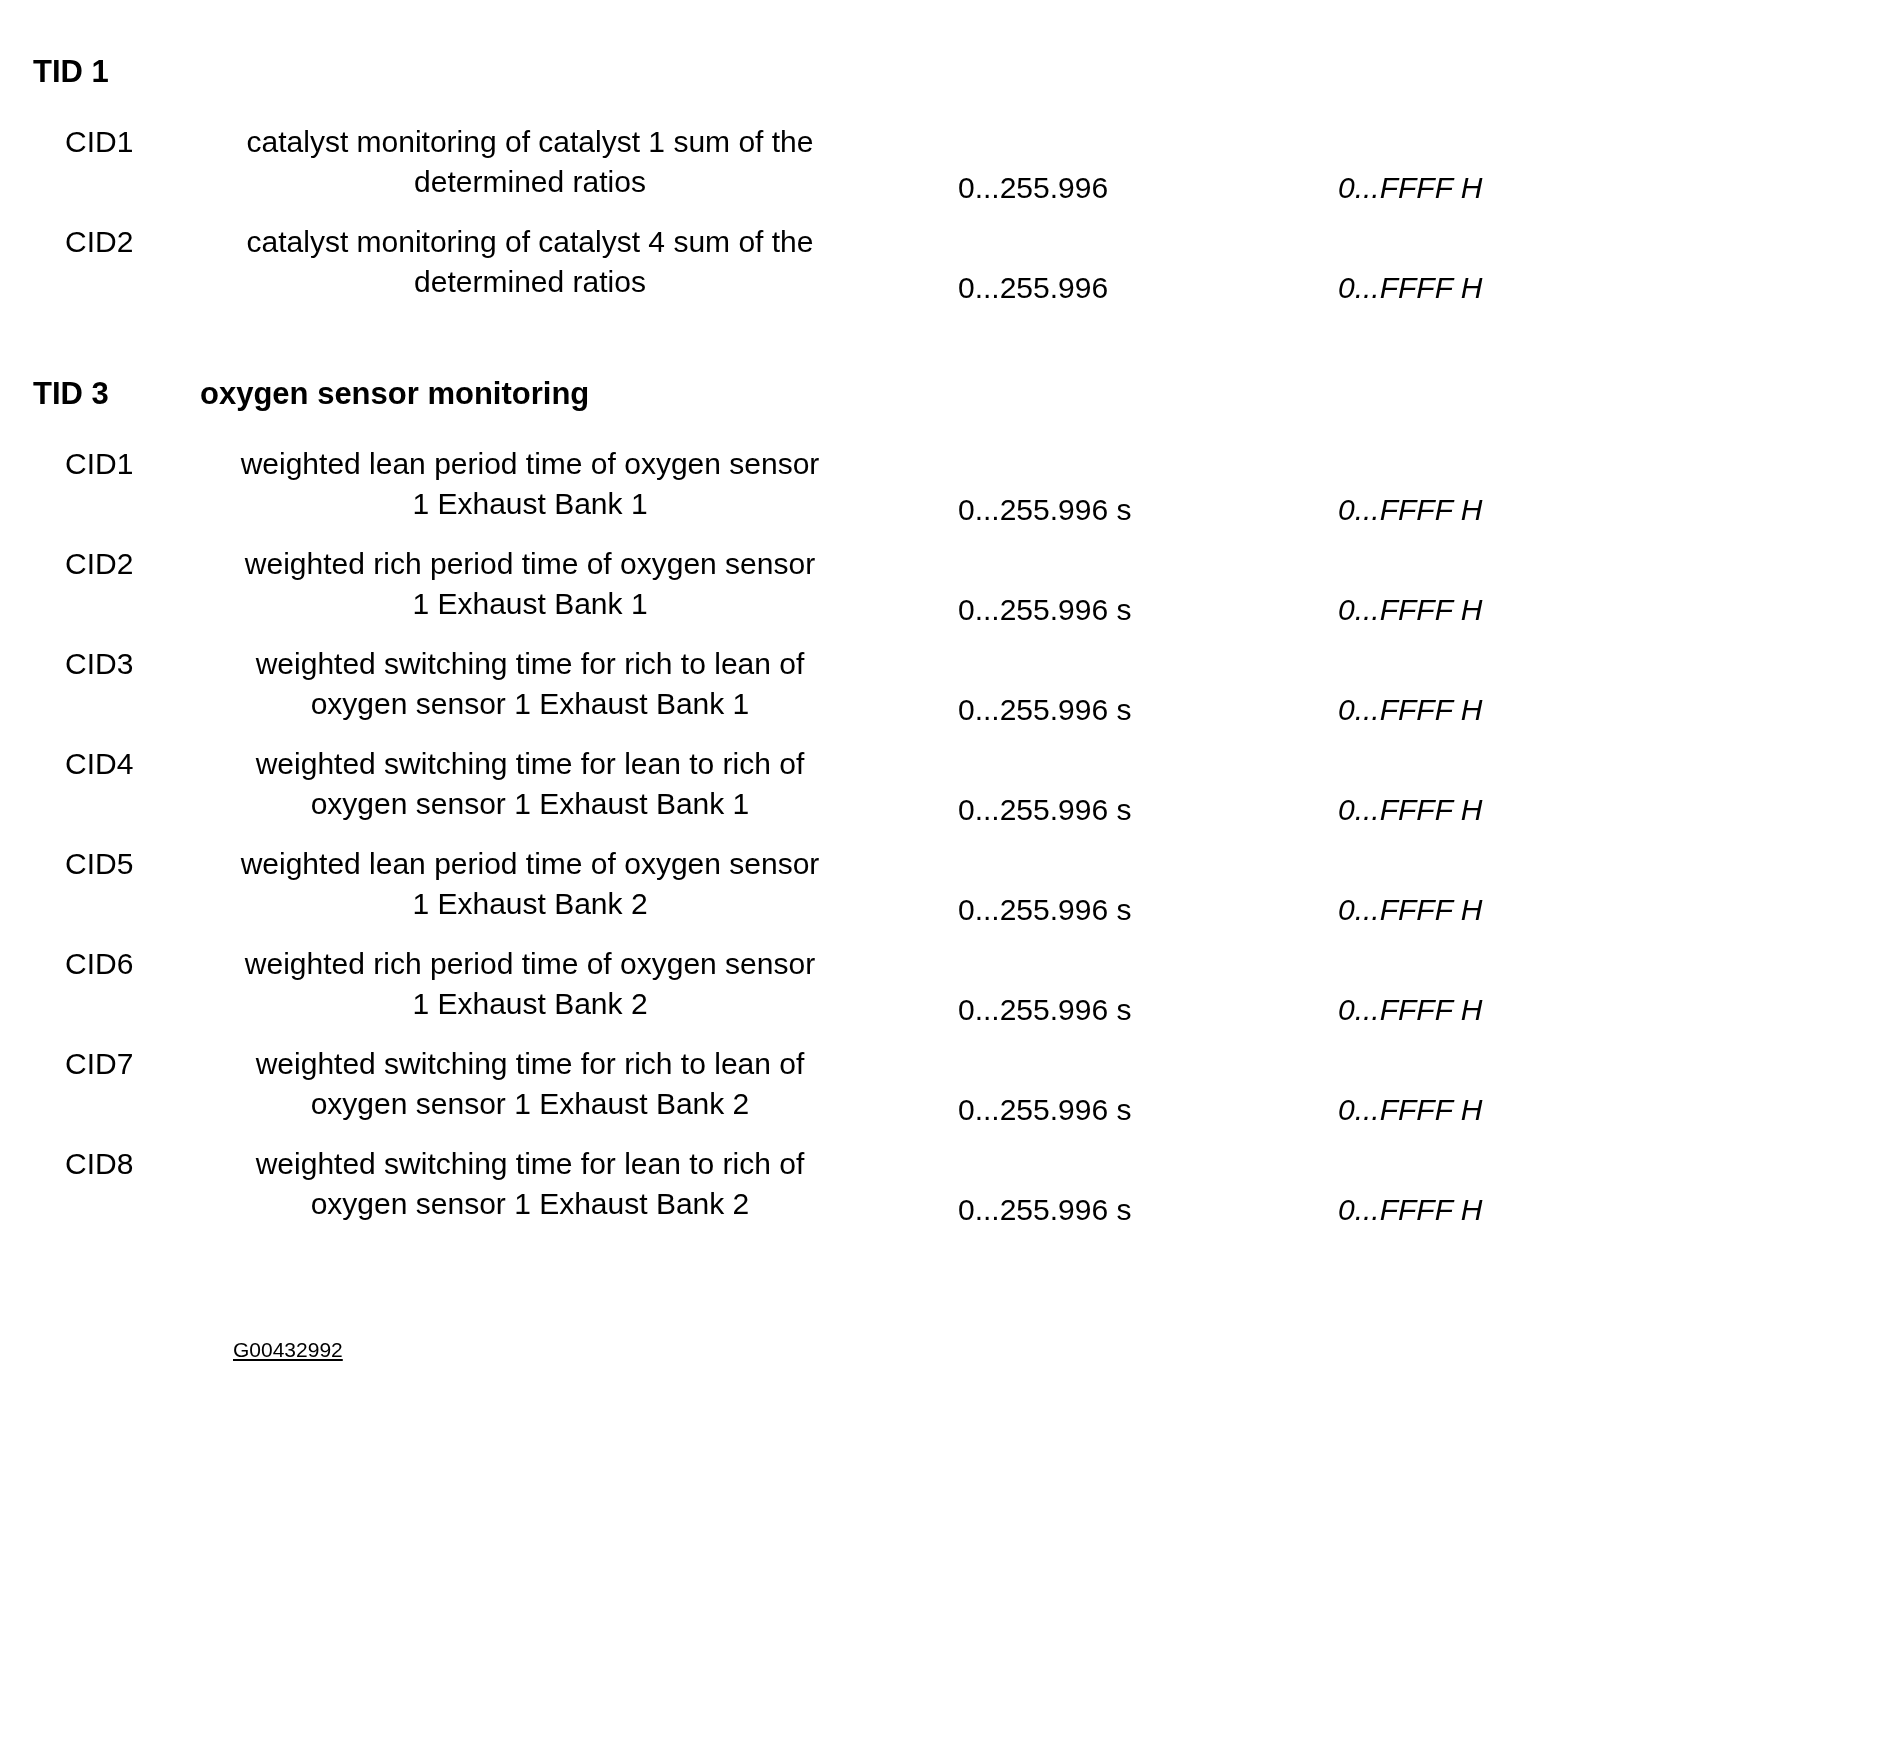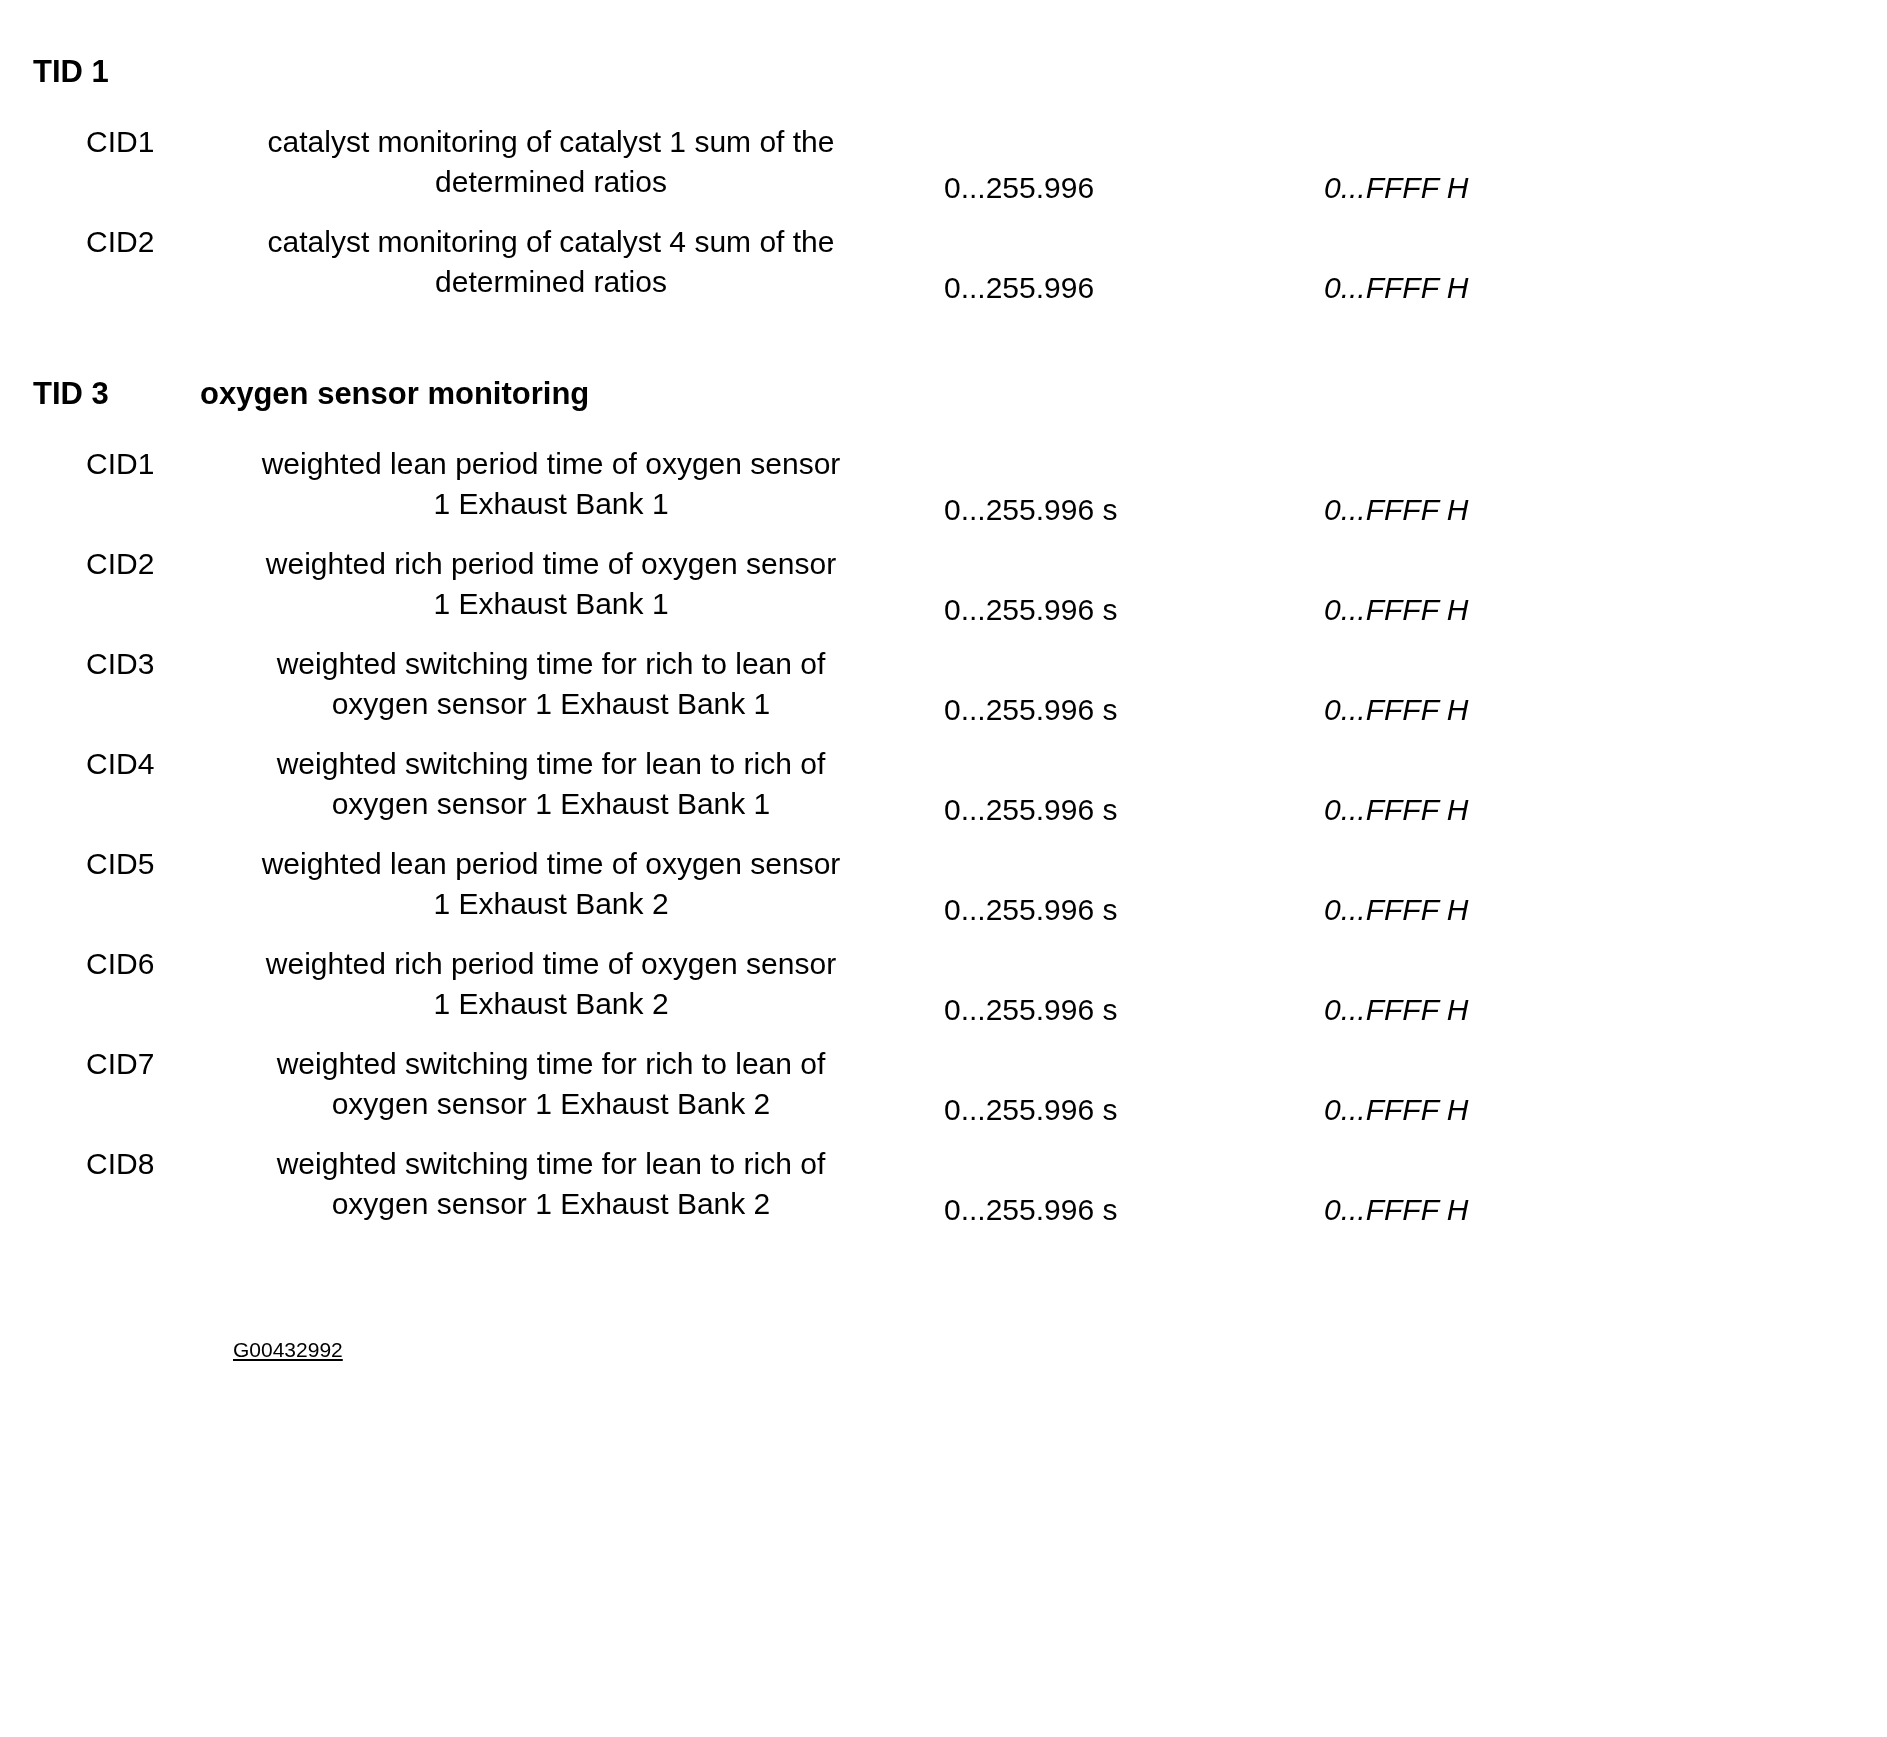"CID1" .row { padding-left: 86px -> 65px }
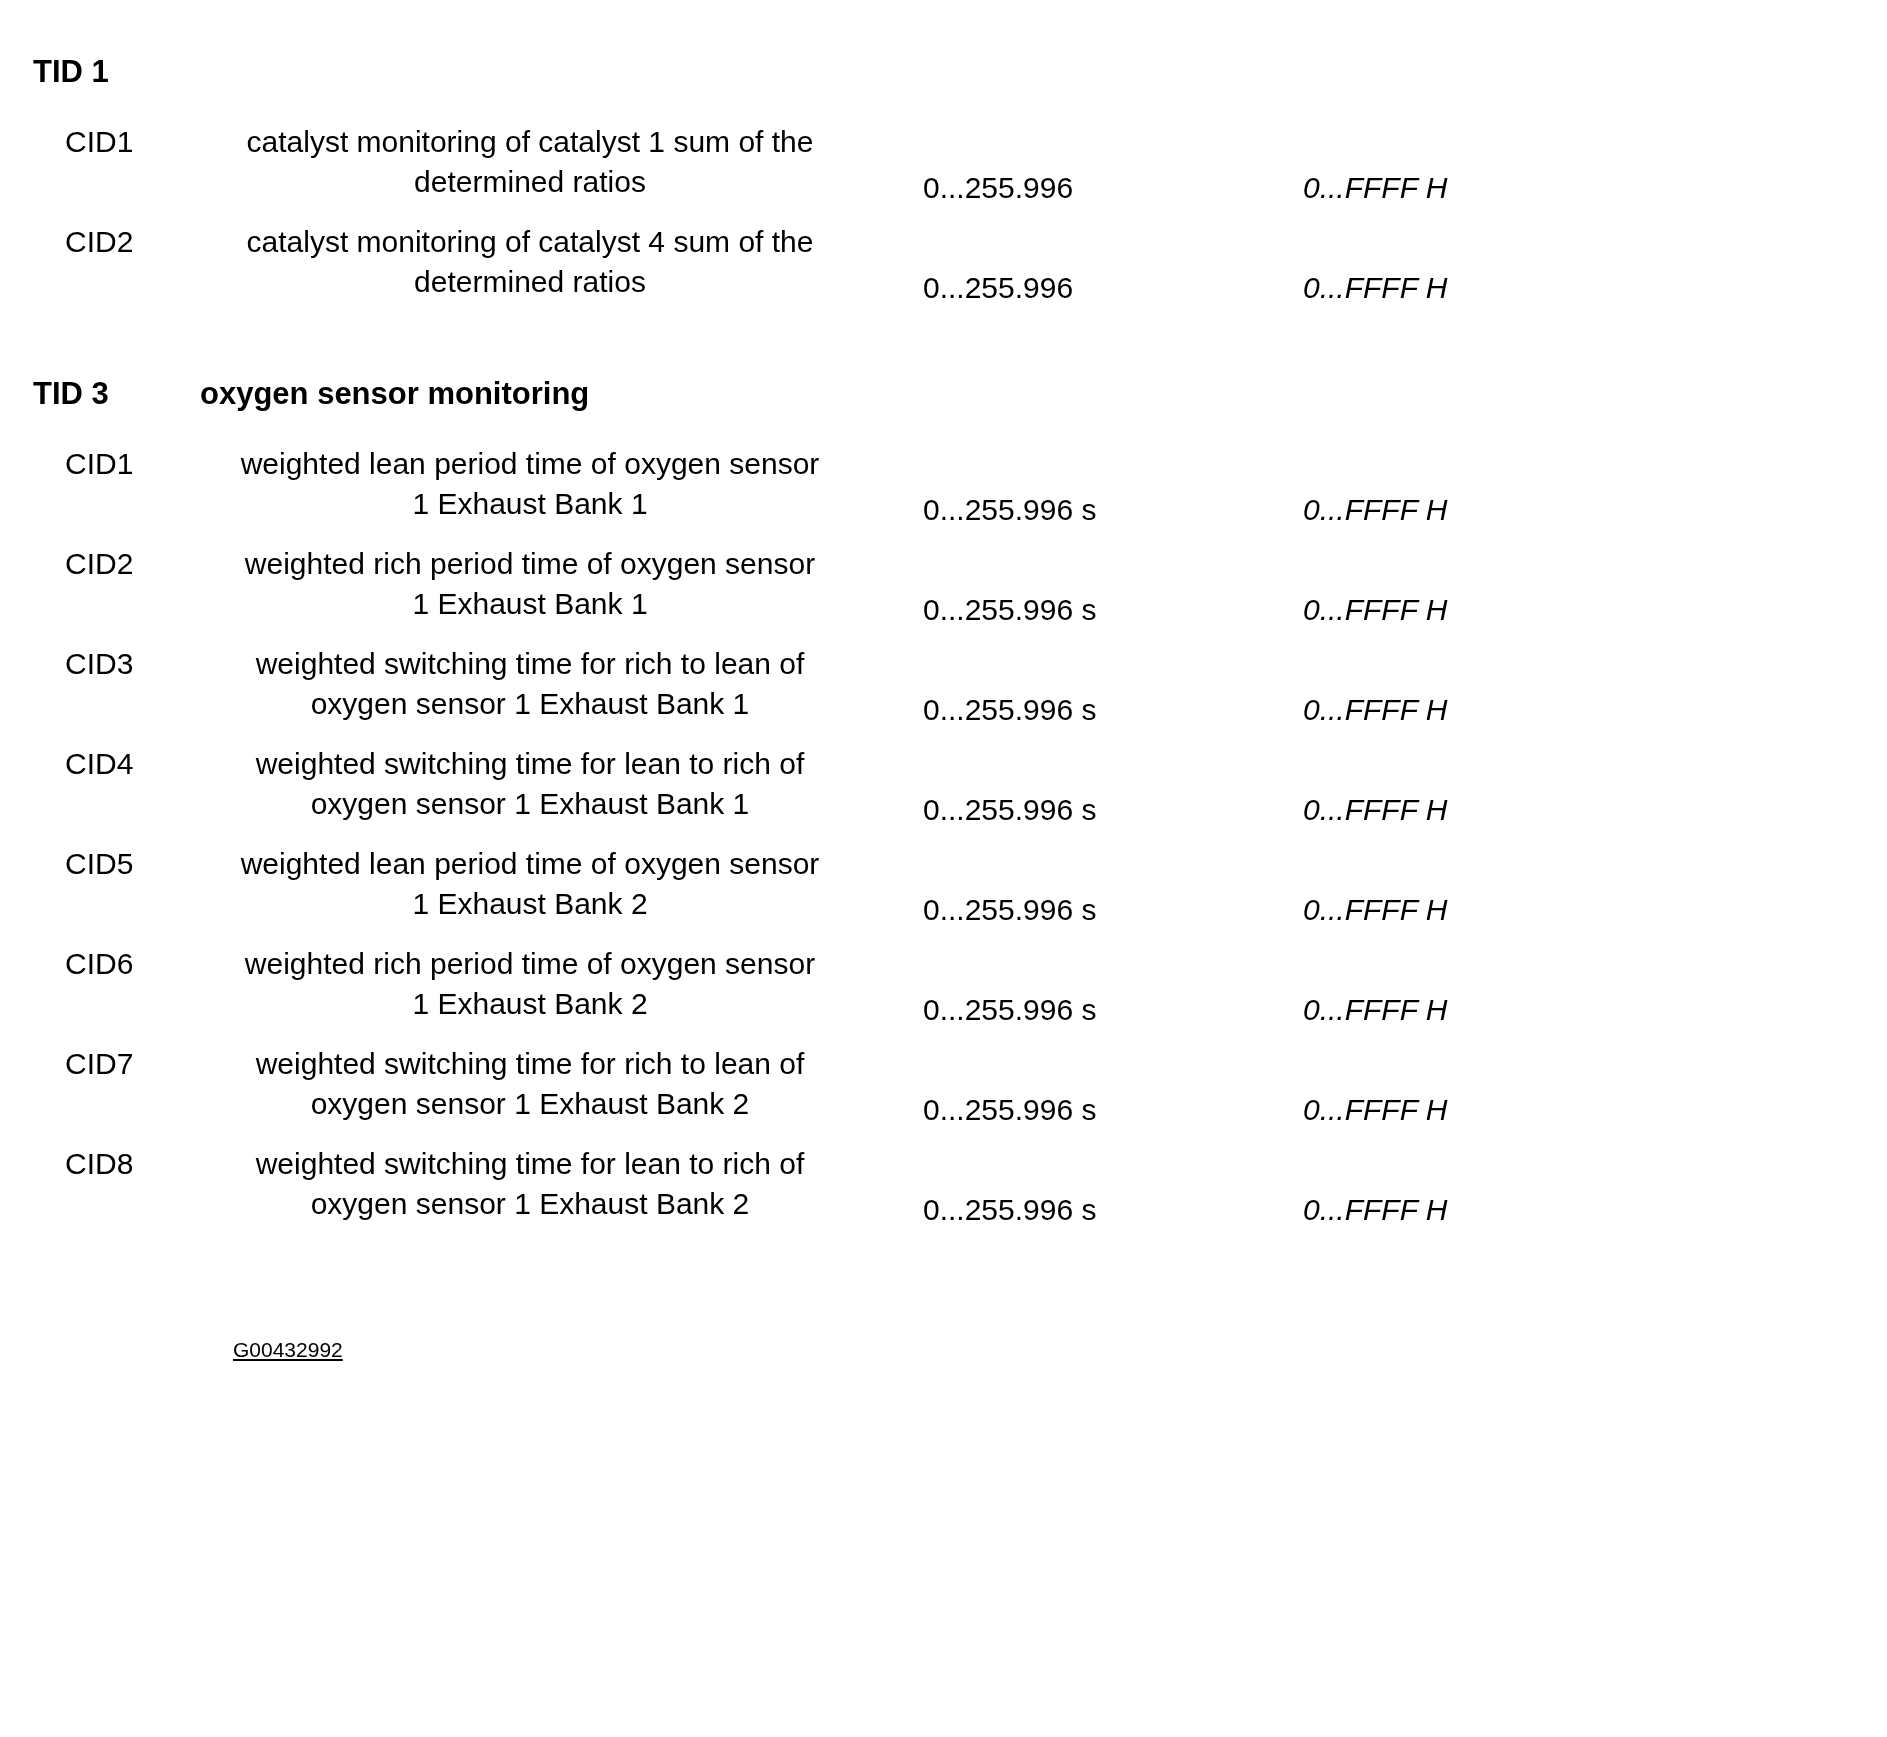"0...255.996" .range { margin-left: 43px -> 78px }
